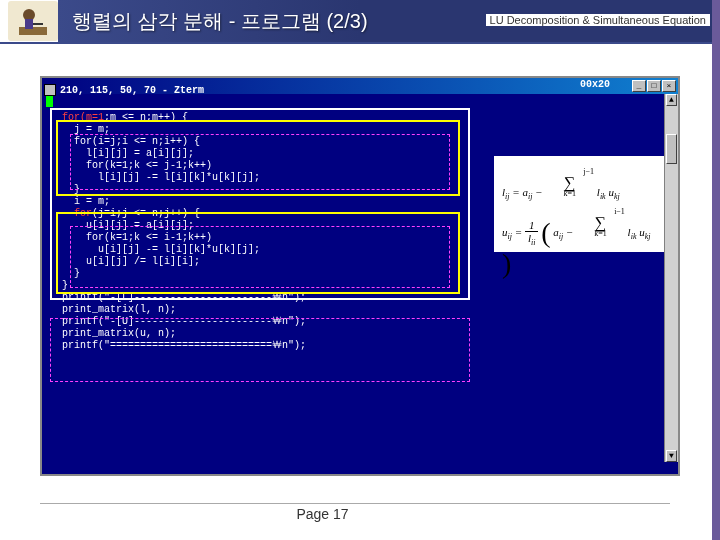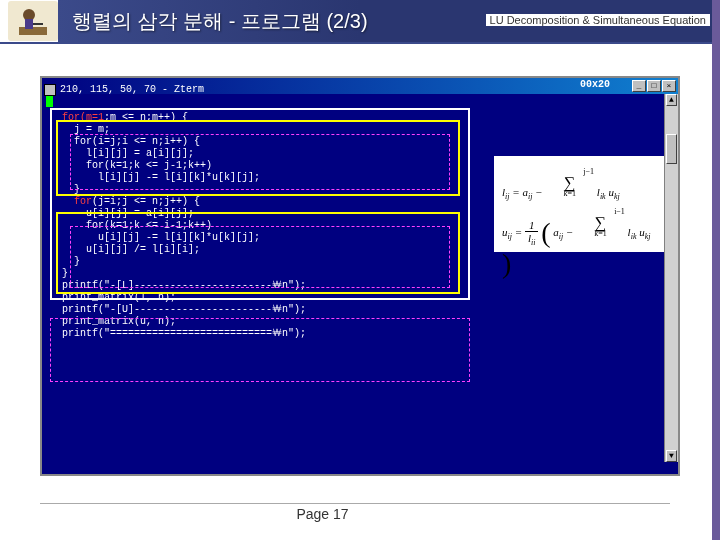"210, 115, 50, 70 -" .term-titlebar .tleft { align-items: flex-start -> flex-end; font-weight: normal -> bold }
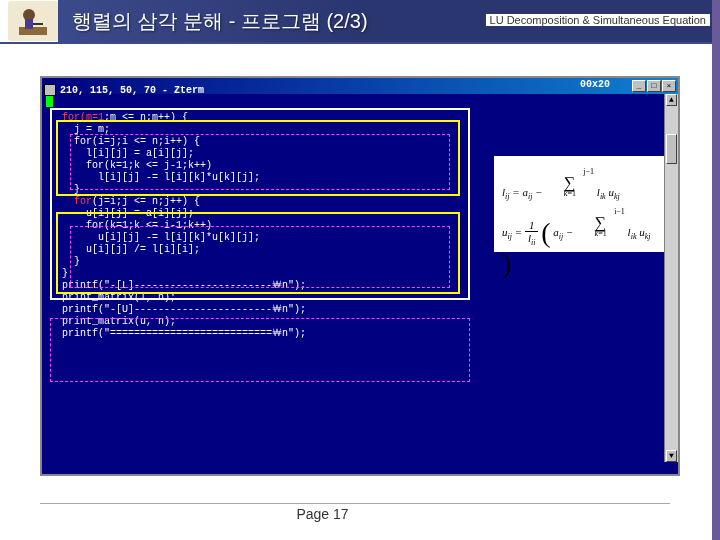"i = m;" div.code-line { html: none -> <div> i = m;</div> }
